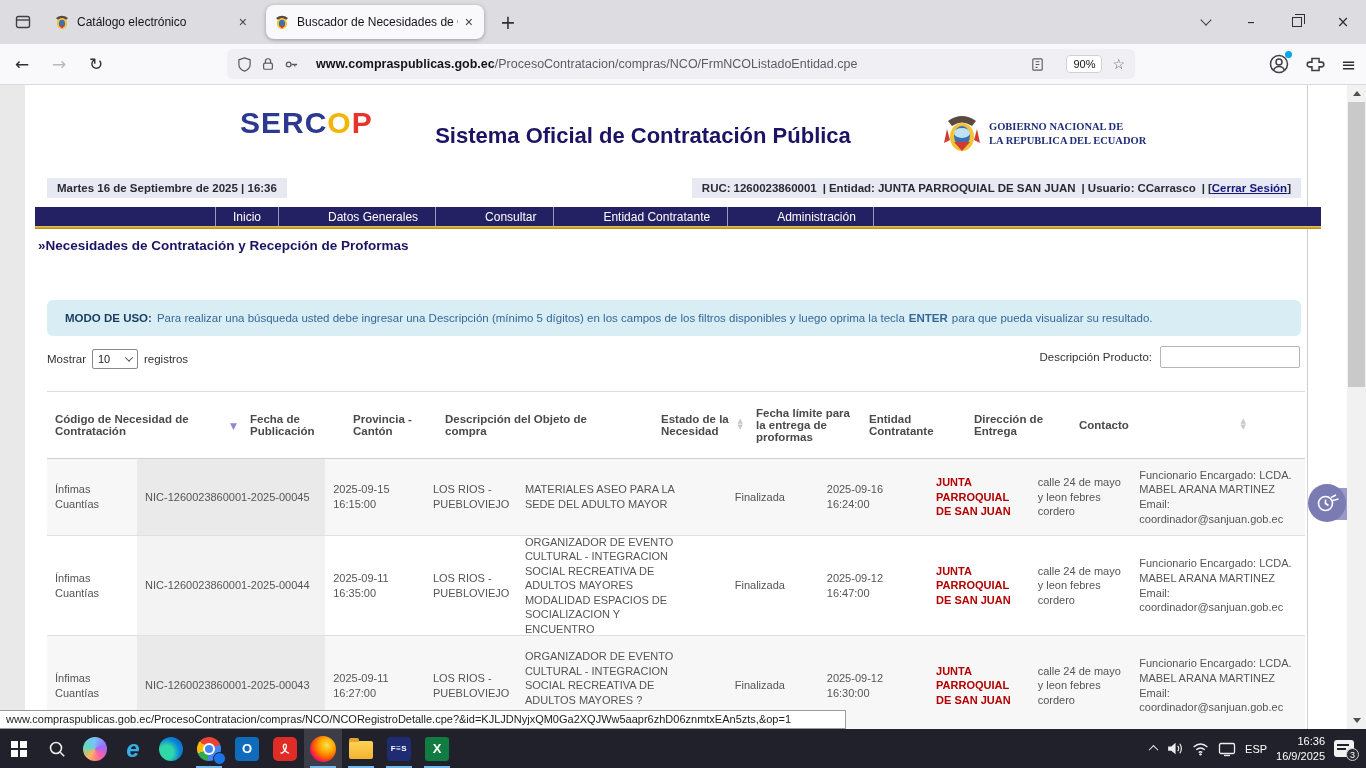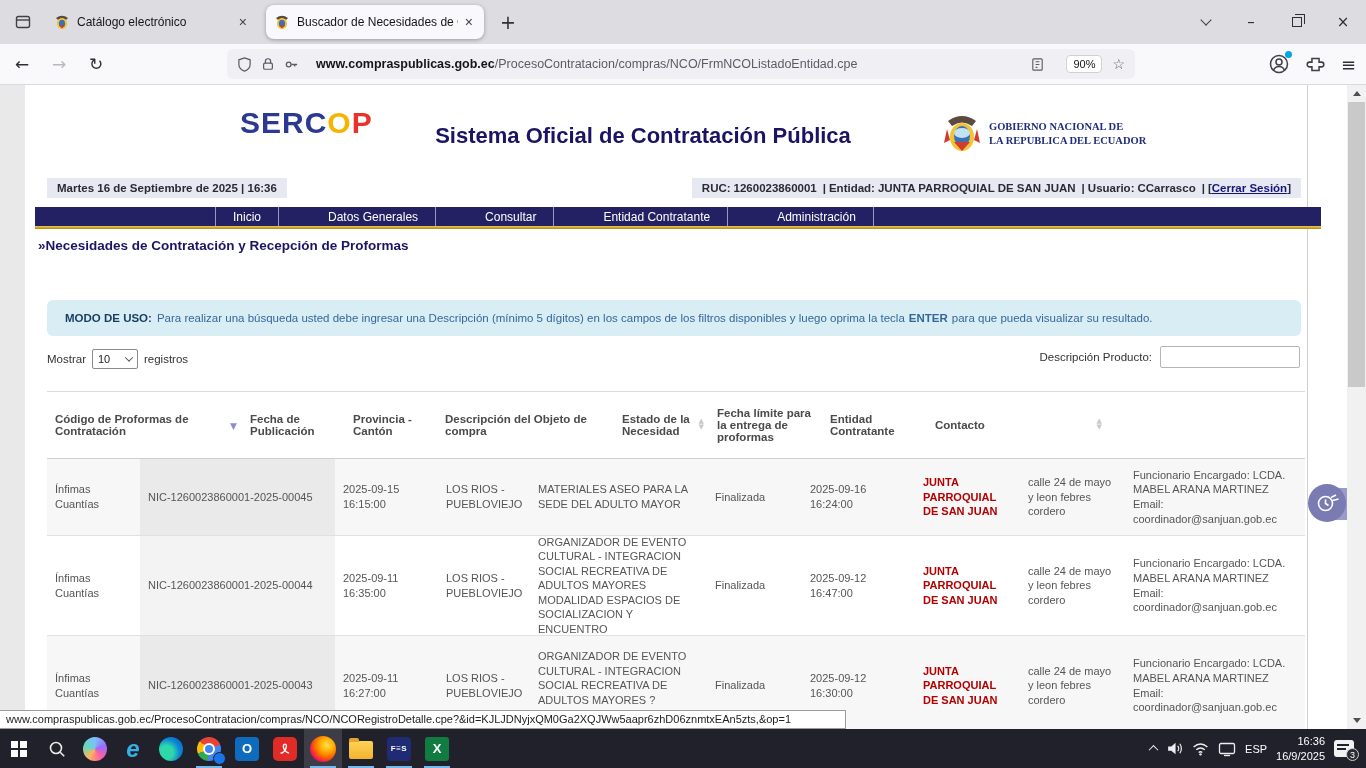"Código de Proformas de Contratación" span { text: Proformas -> Necesidad }
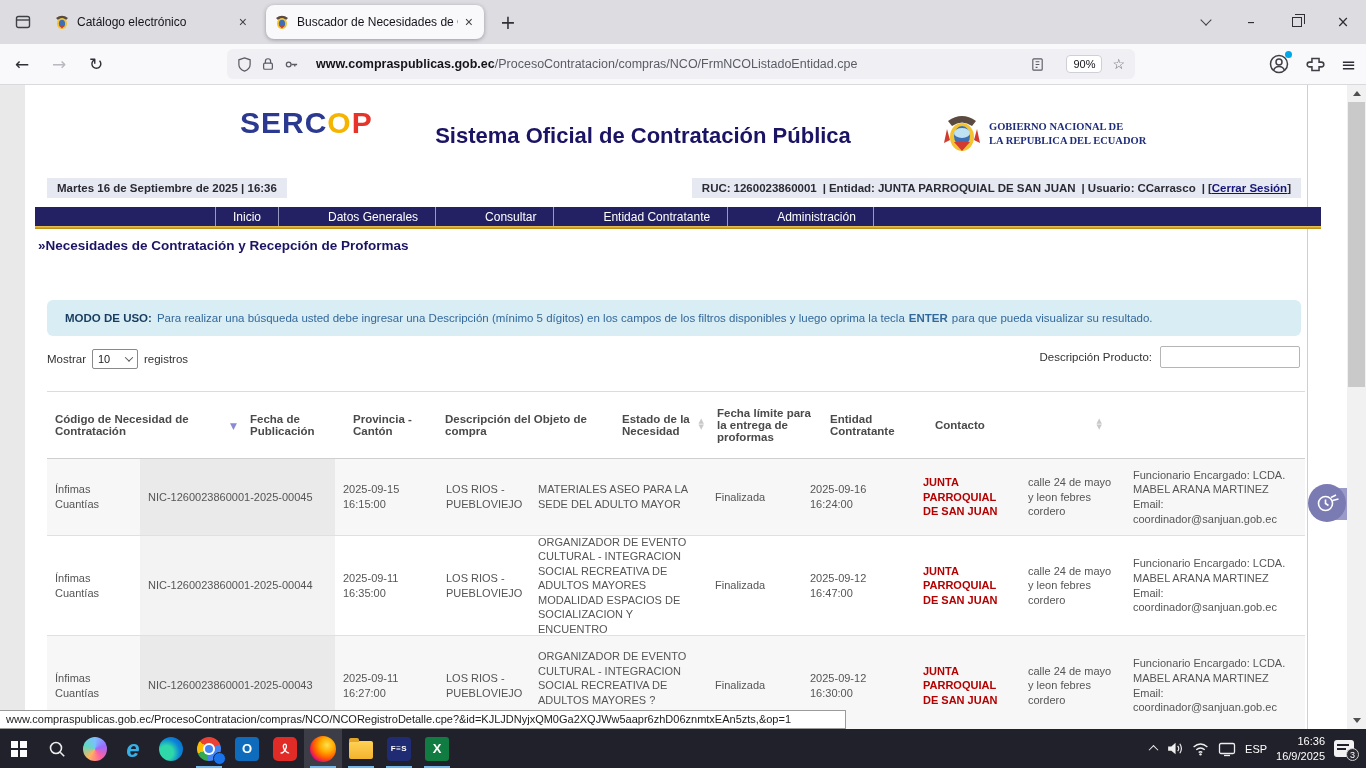"Estado de la Necesidad" .c6 { margin-left: none -> 39px }
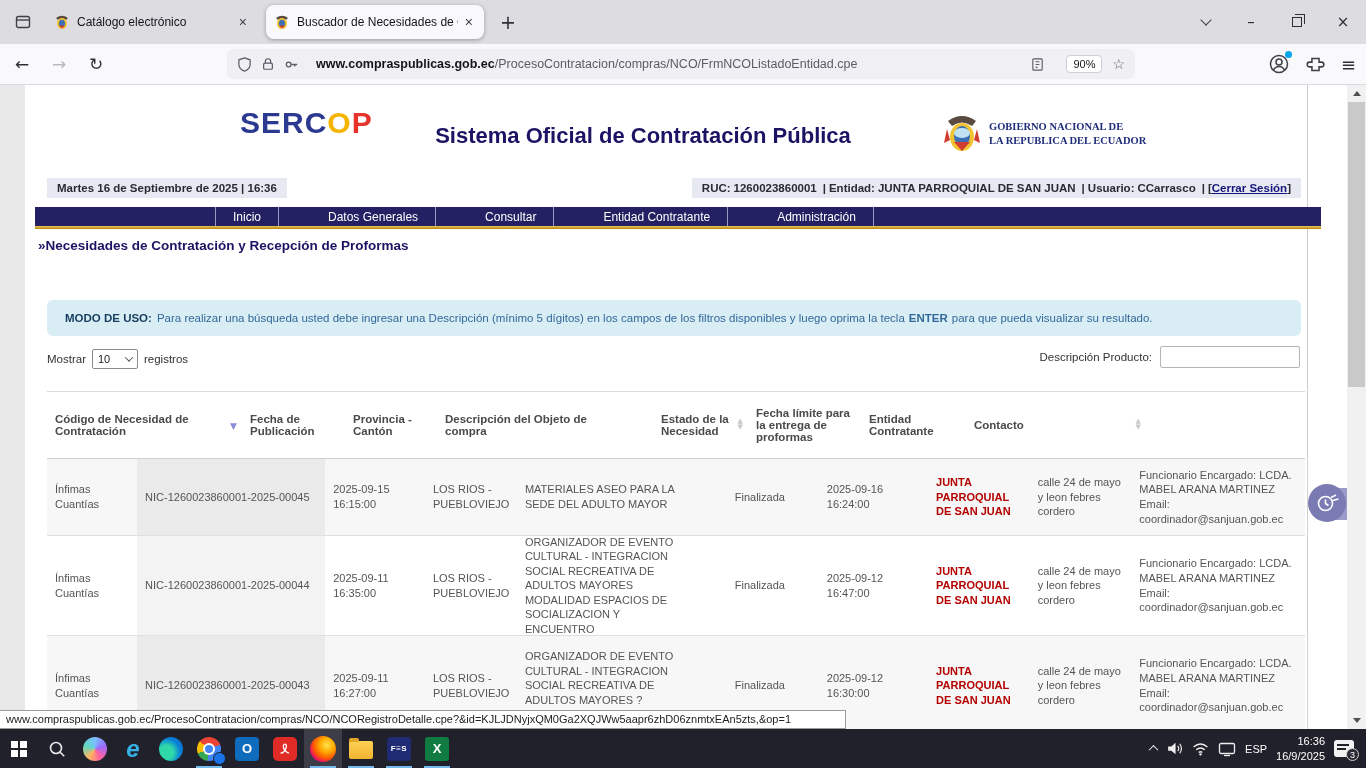"Dirección de Entrega" div.th { html: none -> <div>Dirección de Entrega</div> }
